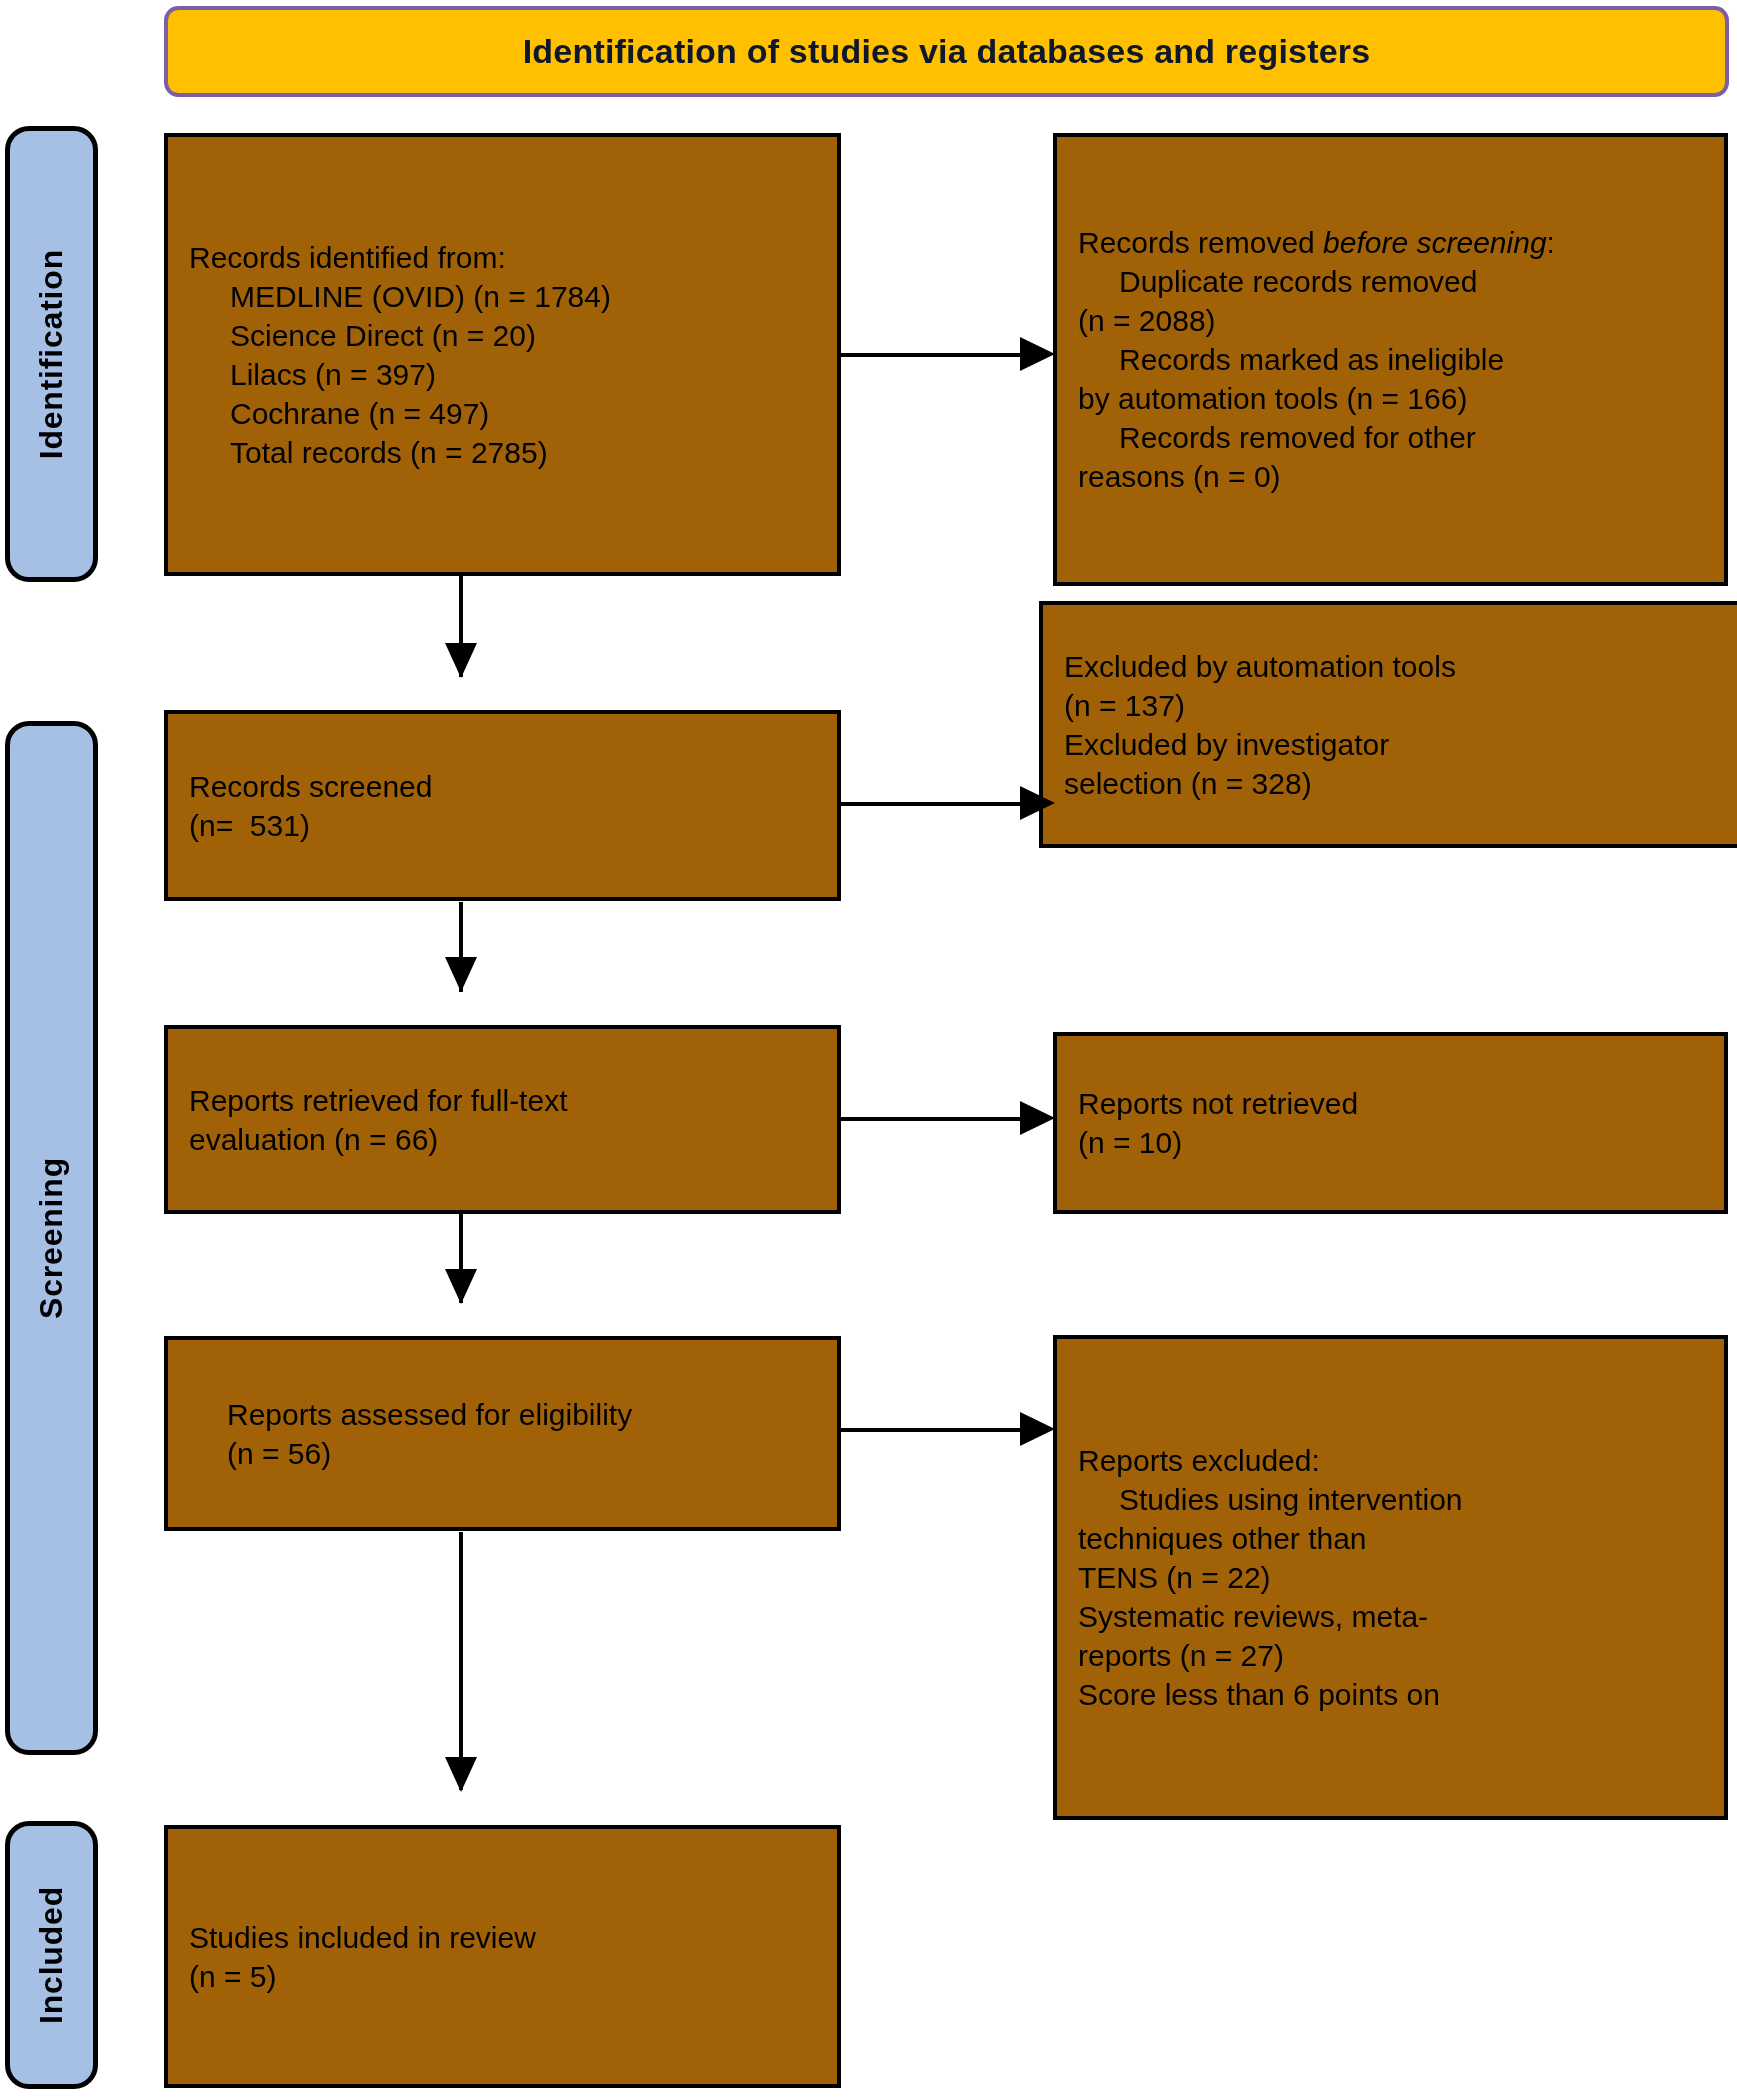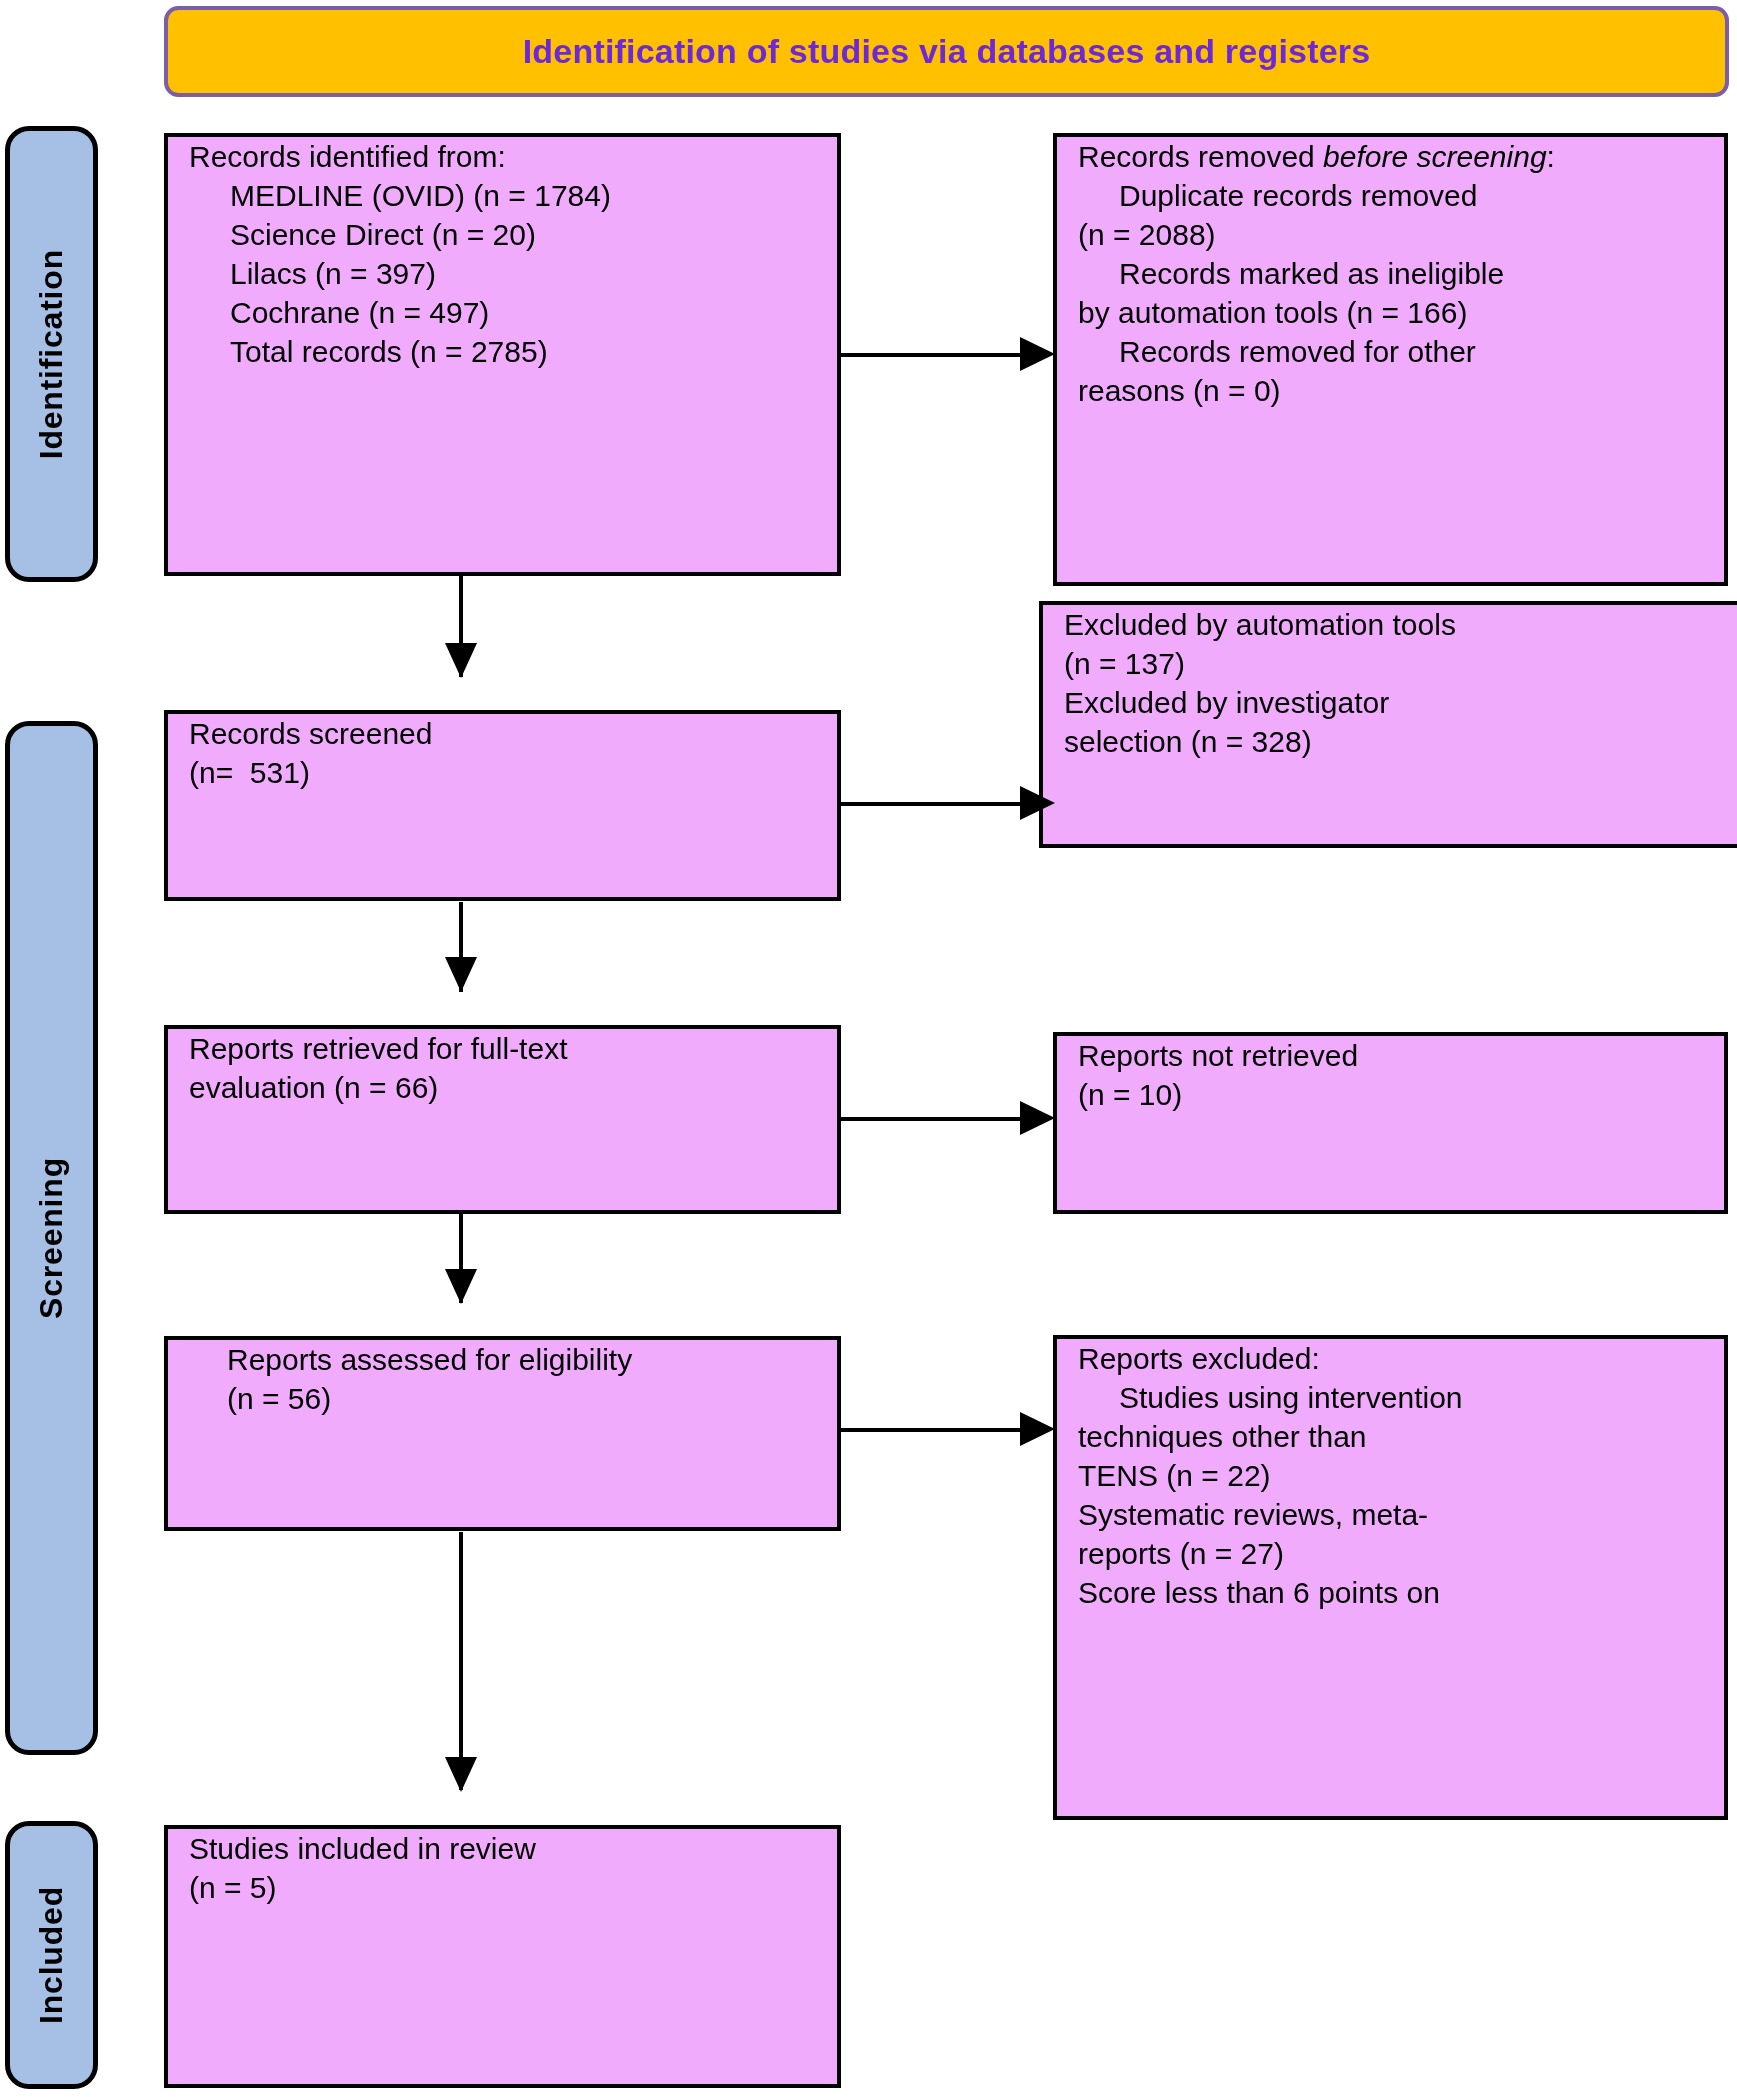"Identification of studies via databases" .banner-title { color: #6d28d9 -> #0f172a }
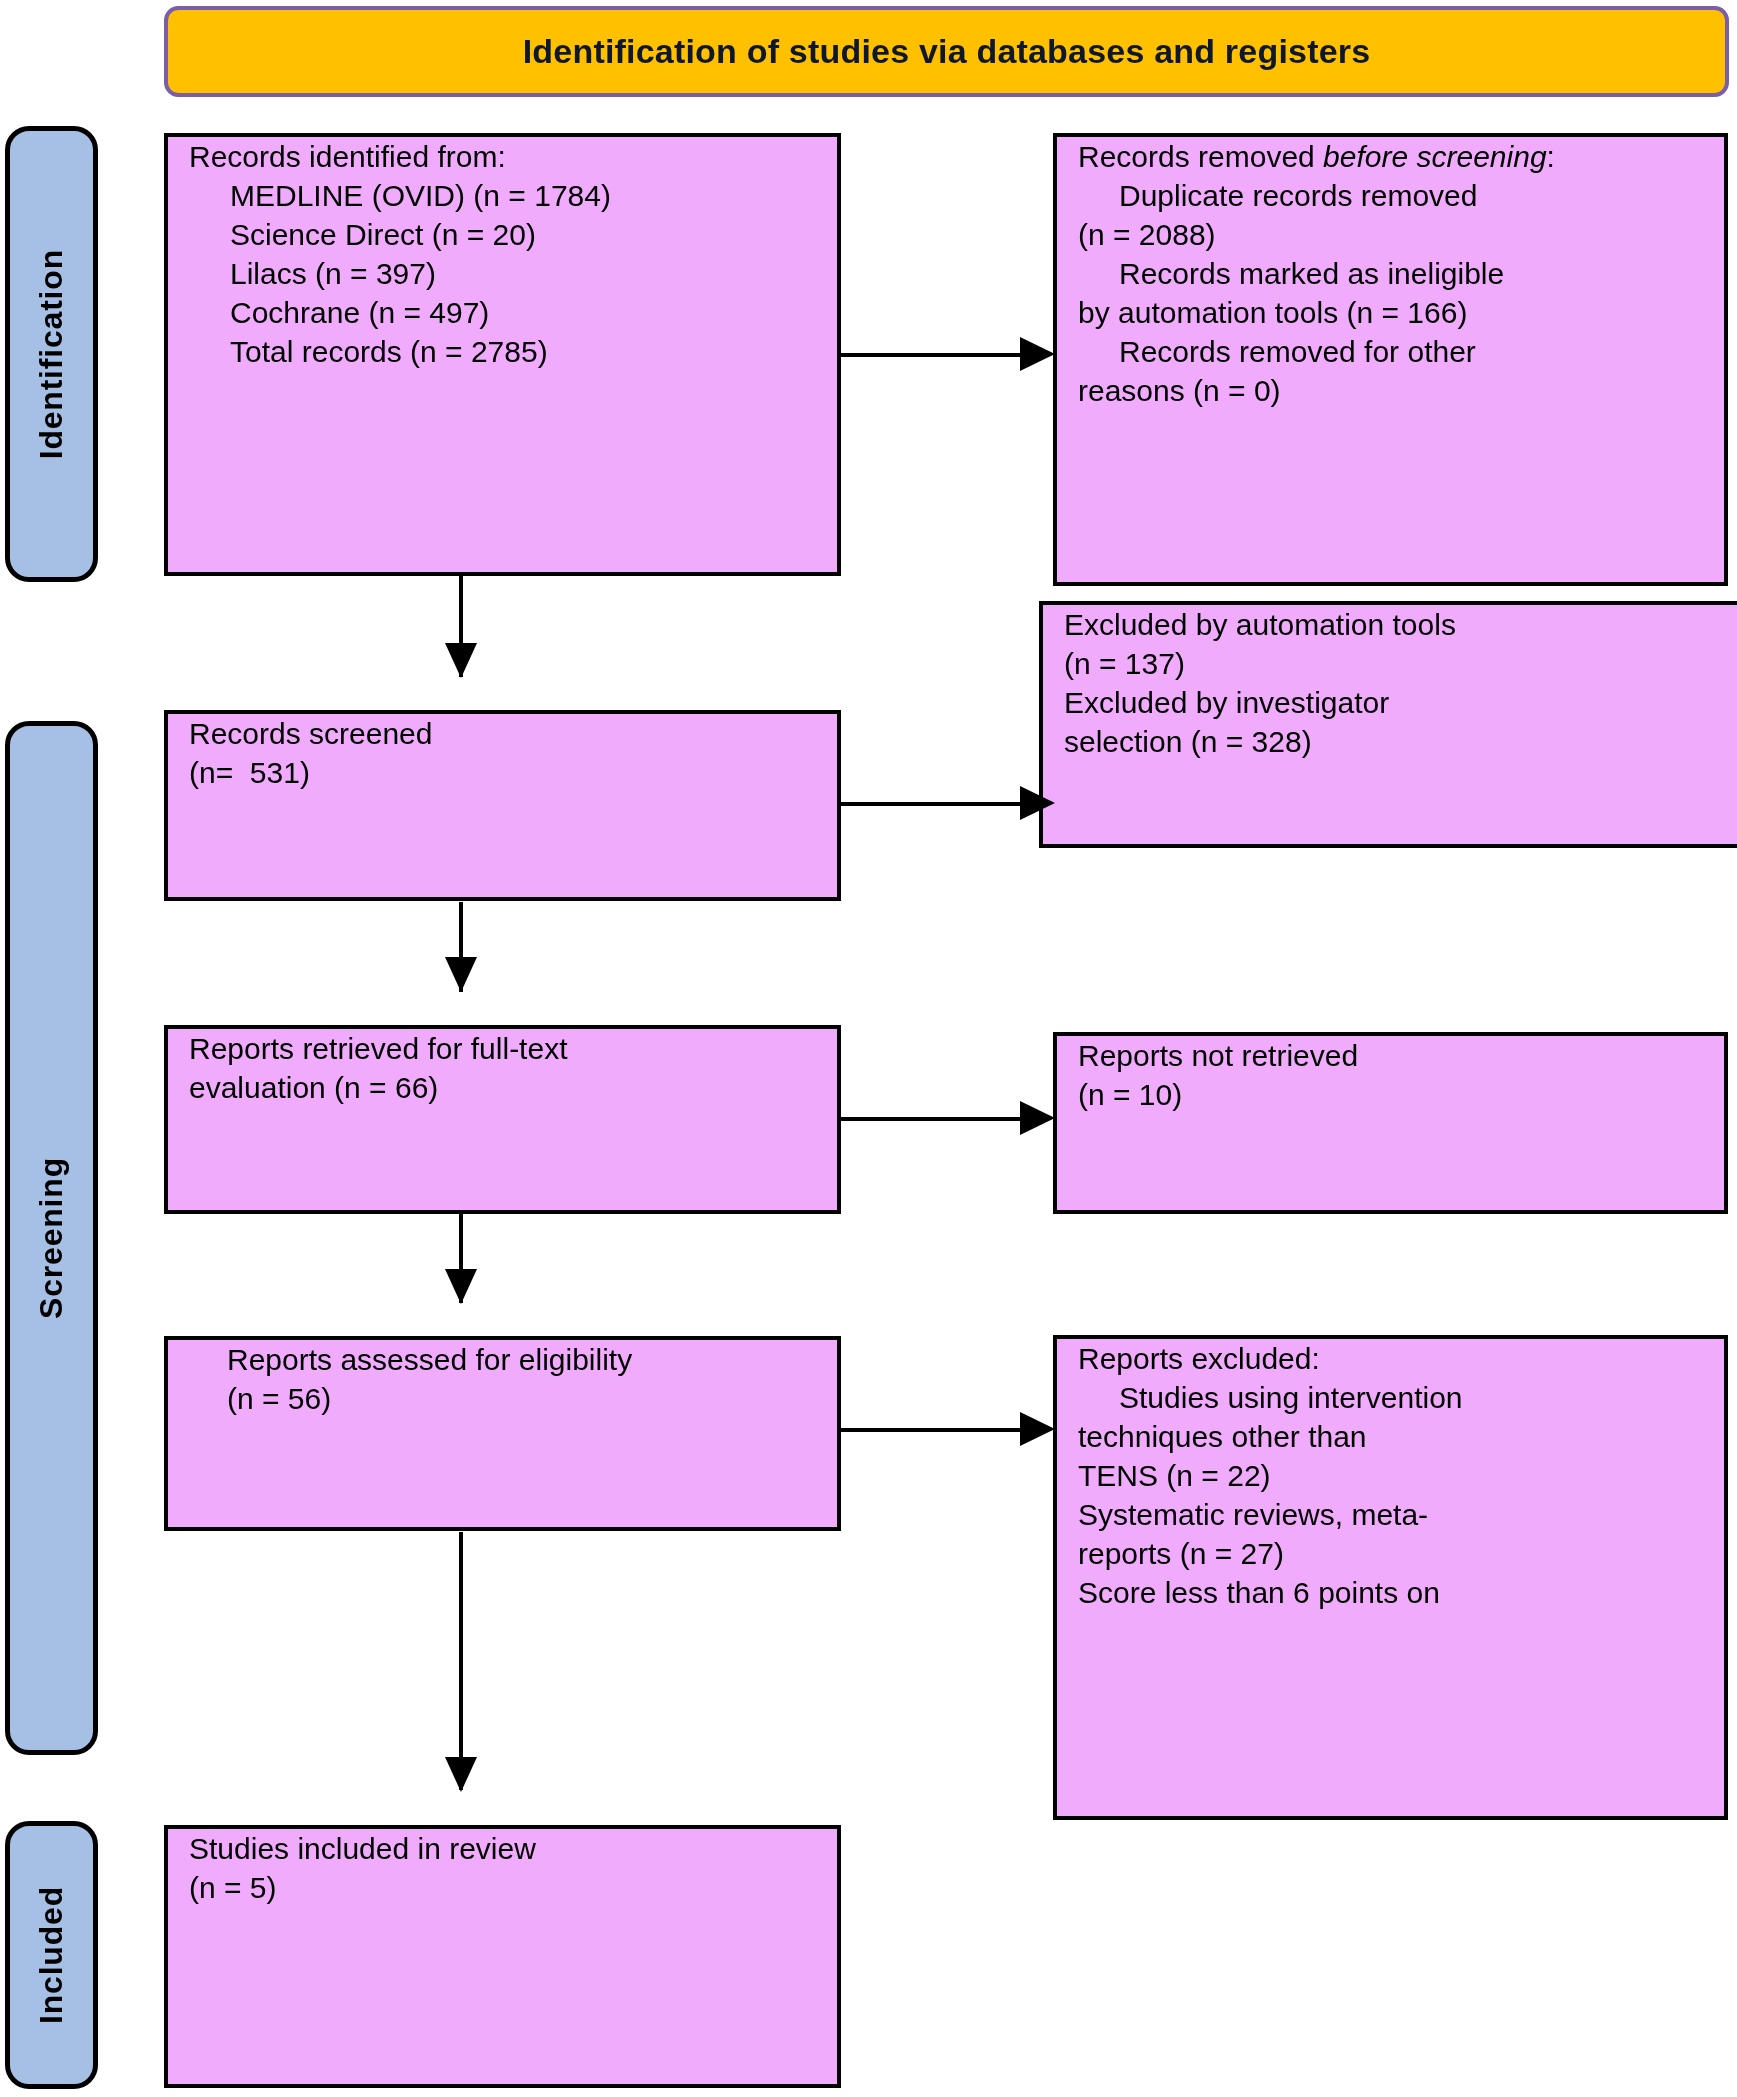"Records identified from:" .flow-box { background: #f0abfc -> #a16207; justify-content: flex-start -> center }
